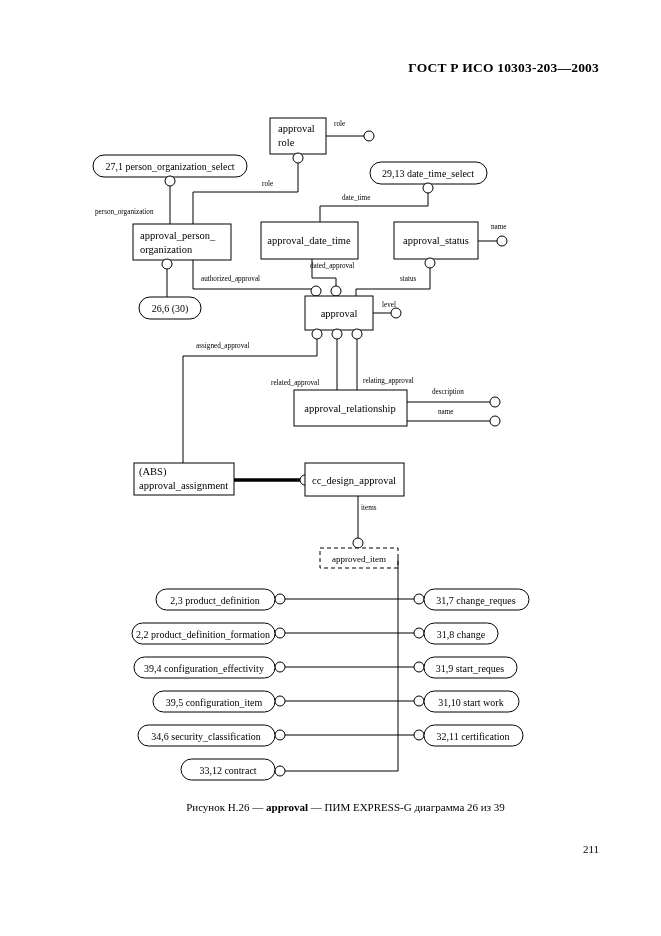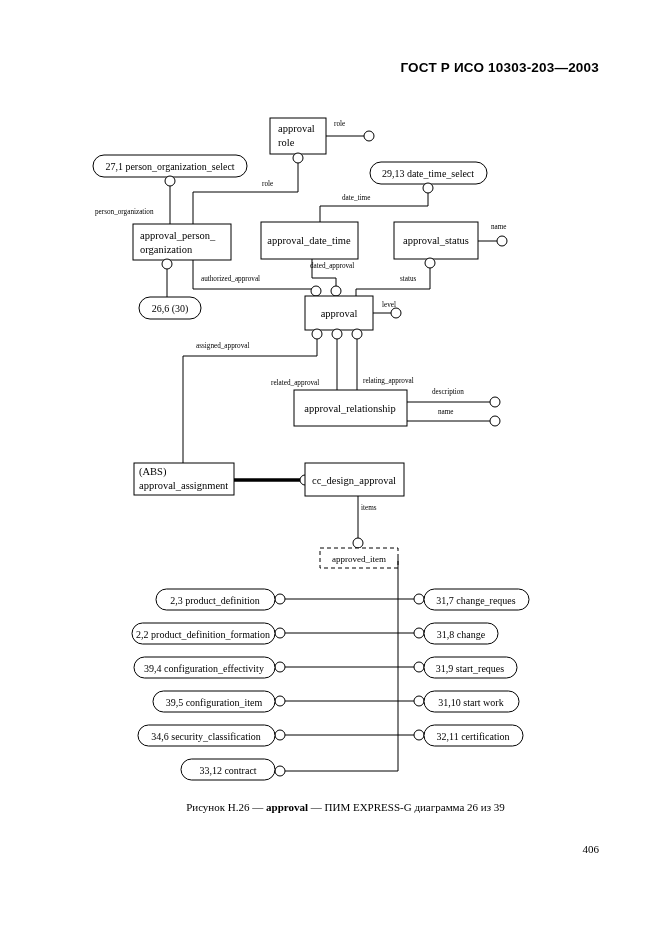"ГОСТ Р ИСО 10303-203—2003" #header-title { font-family: Liberation Sans, sans-serif -> Liberation Serif, serif }
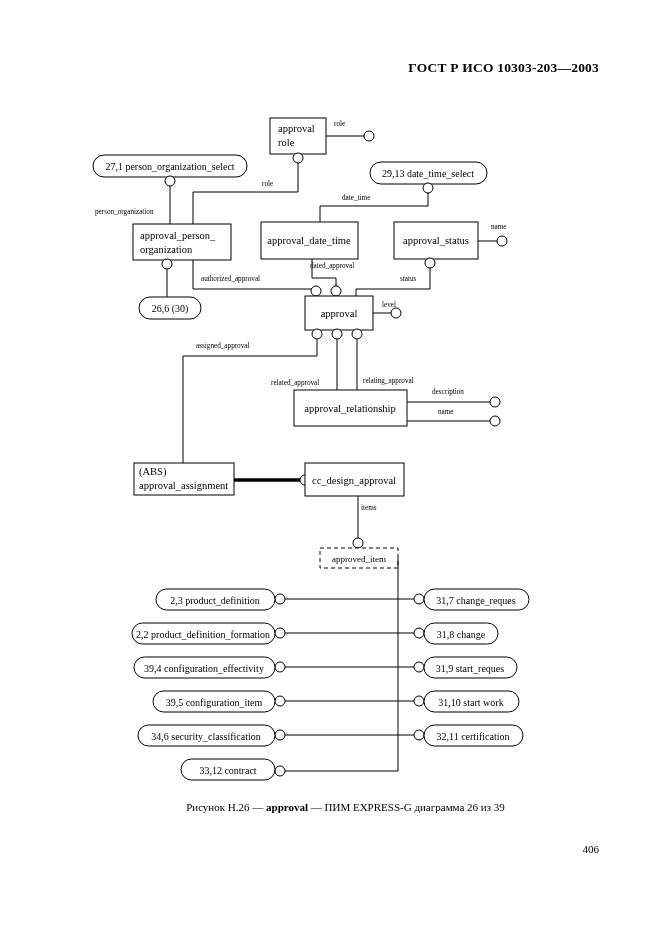"406" div { text: 406 -> 211 }
